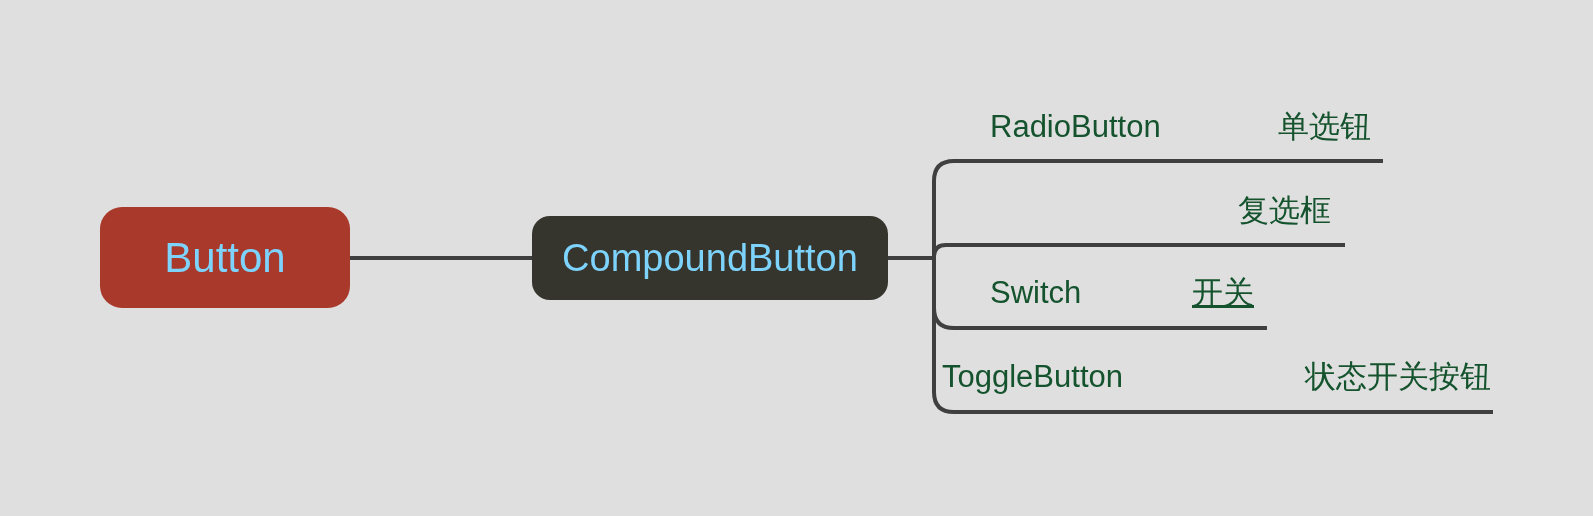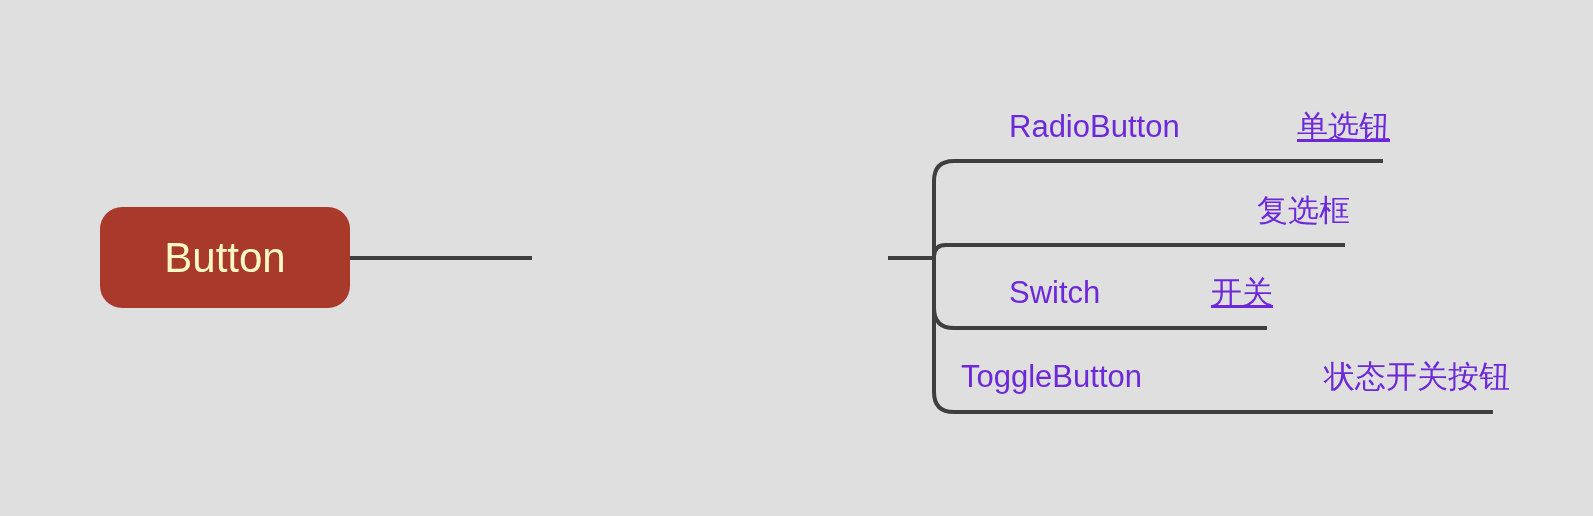"RadioButton" .leaf-label { color: #6d28d9 -> #14532d; margin-left: 19px -> none }
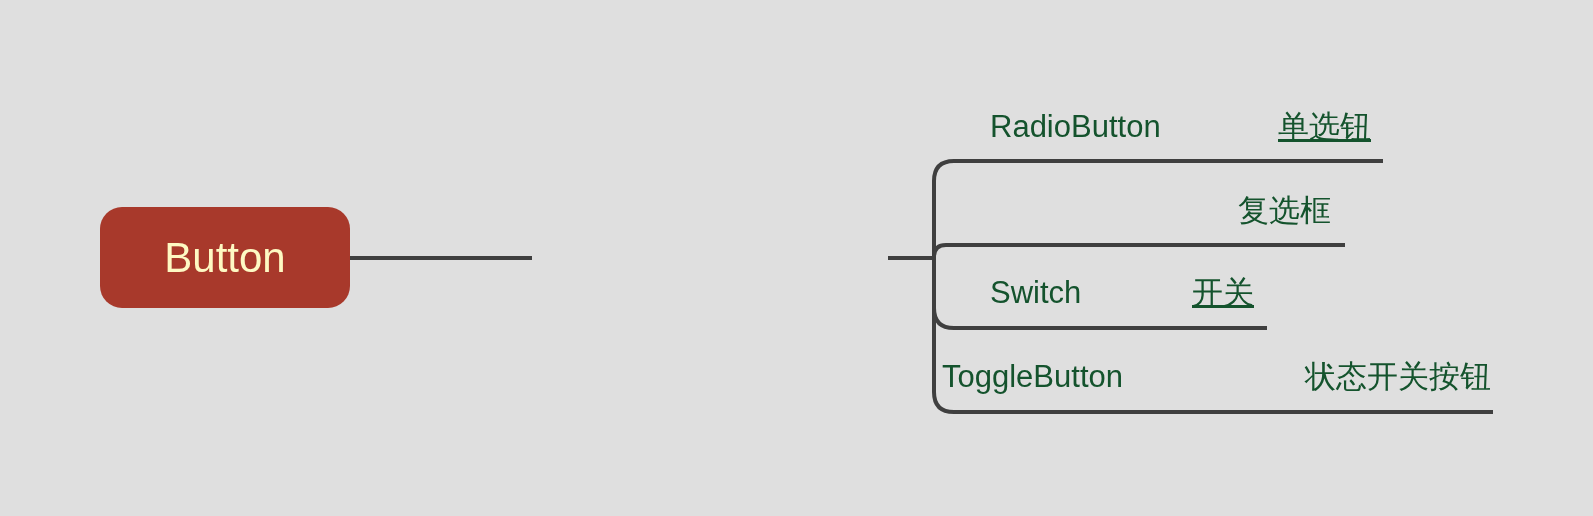"单选钮" span.leaf-label { text-decoration: underline -> none }
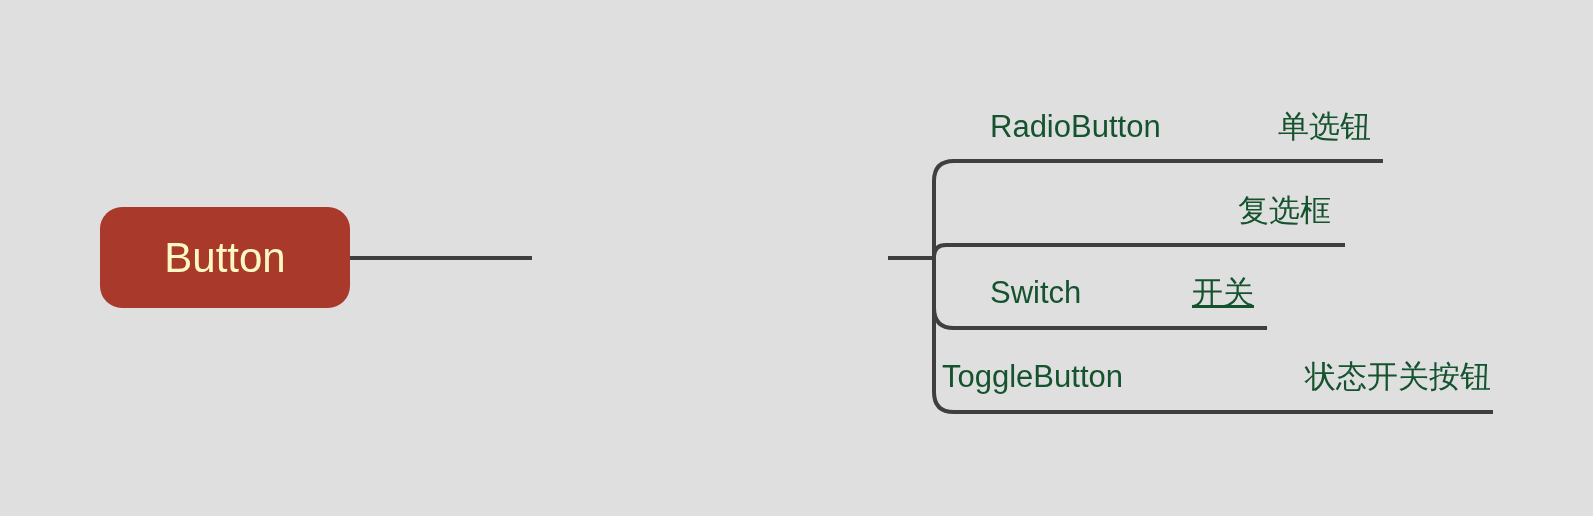"Button" .topic { color: #fef9c3 -> #7dd3fc }
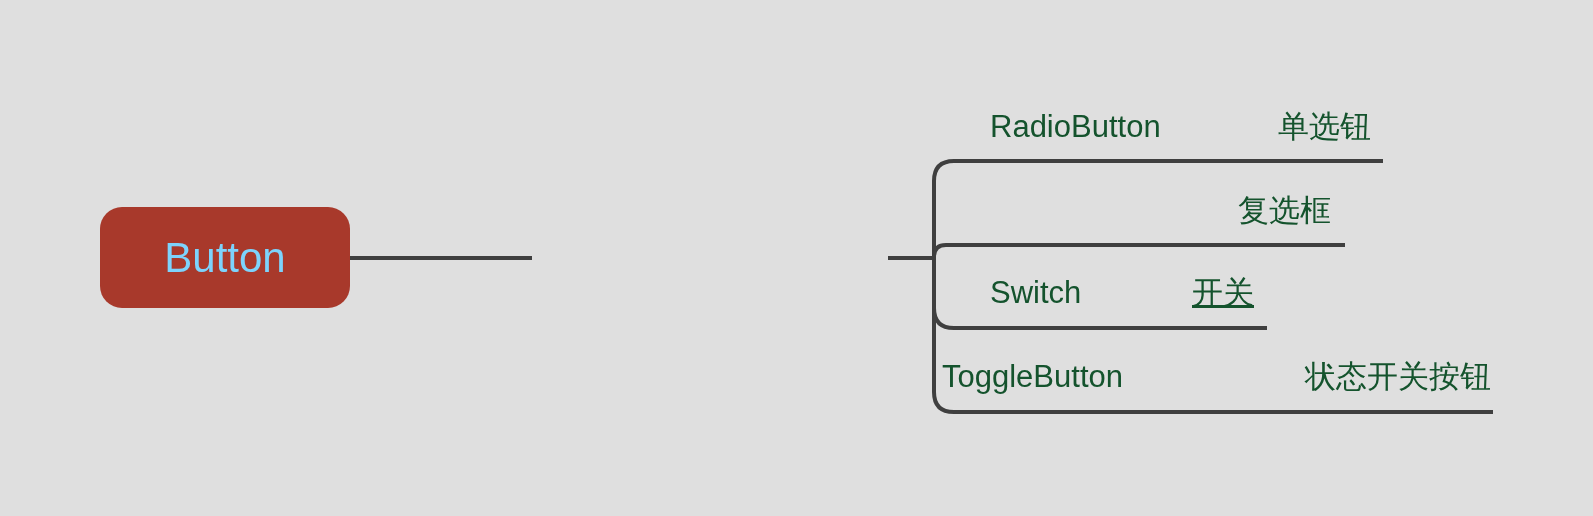"CompoundButton" div.topic { html: none -> <div> <span>CompoundButton</span> </div> }
